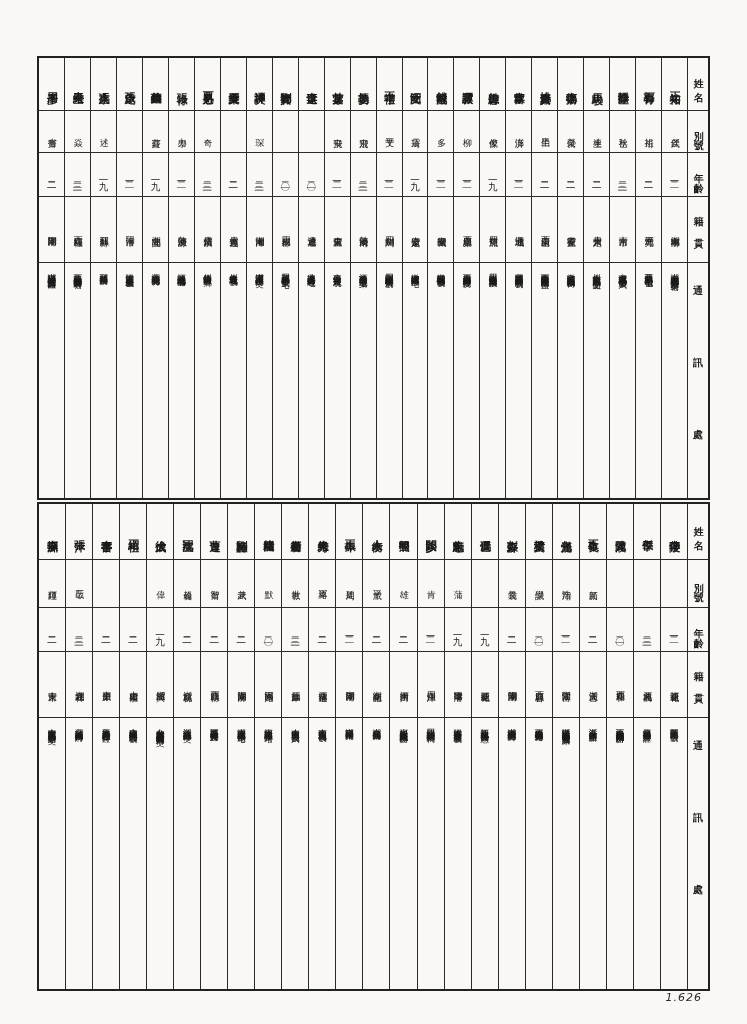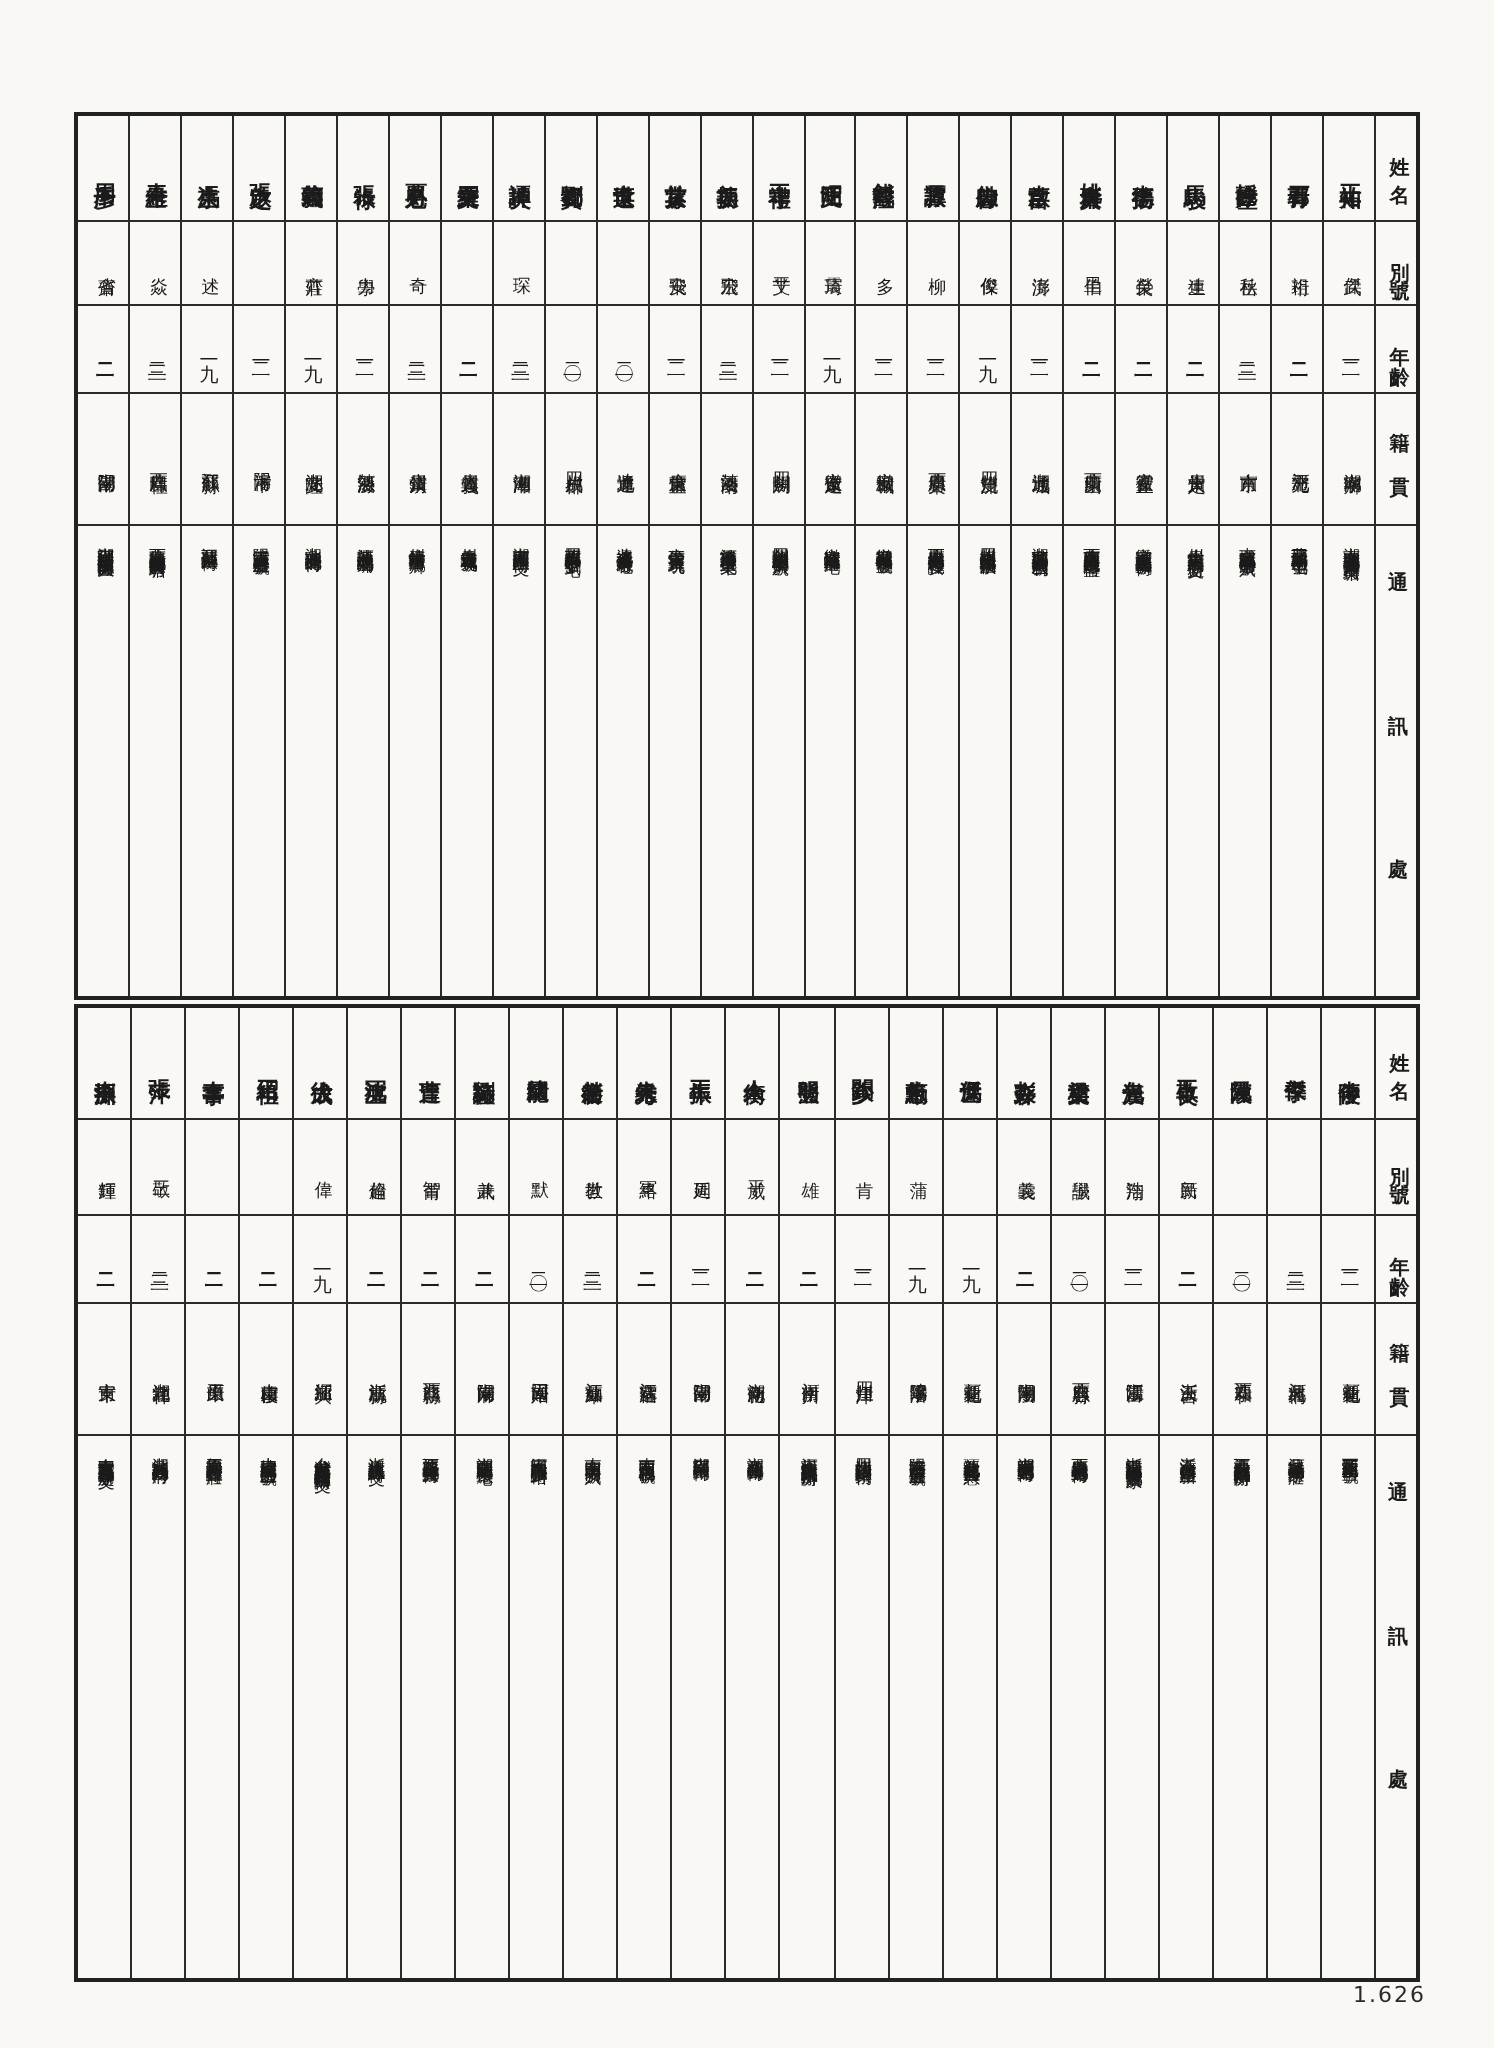"1.626" .page-number { font-style: none -> italic; right: 34px -> 45px }
